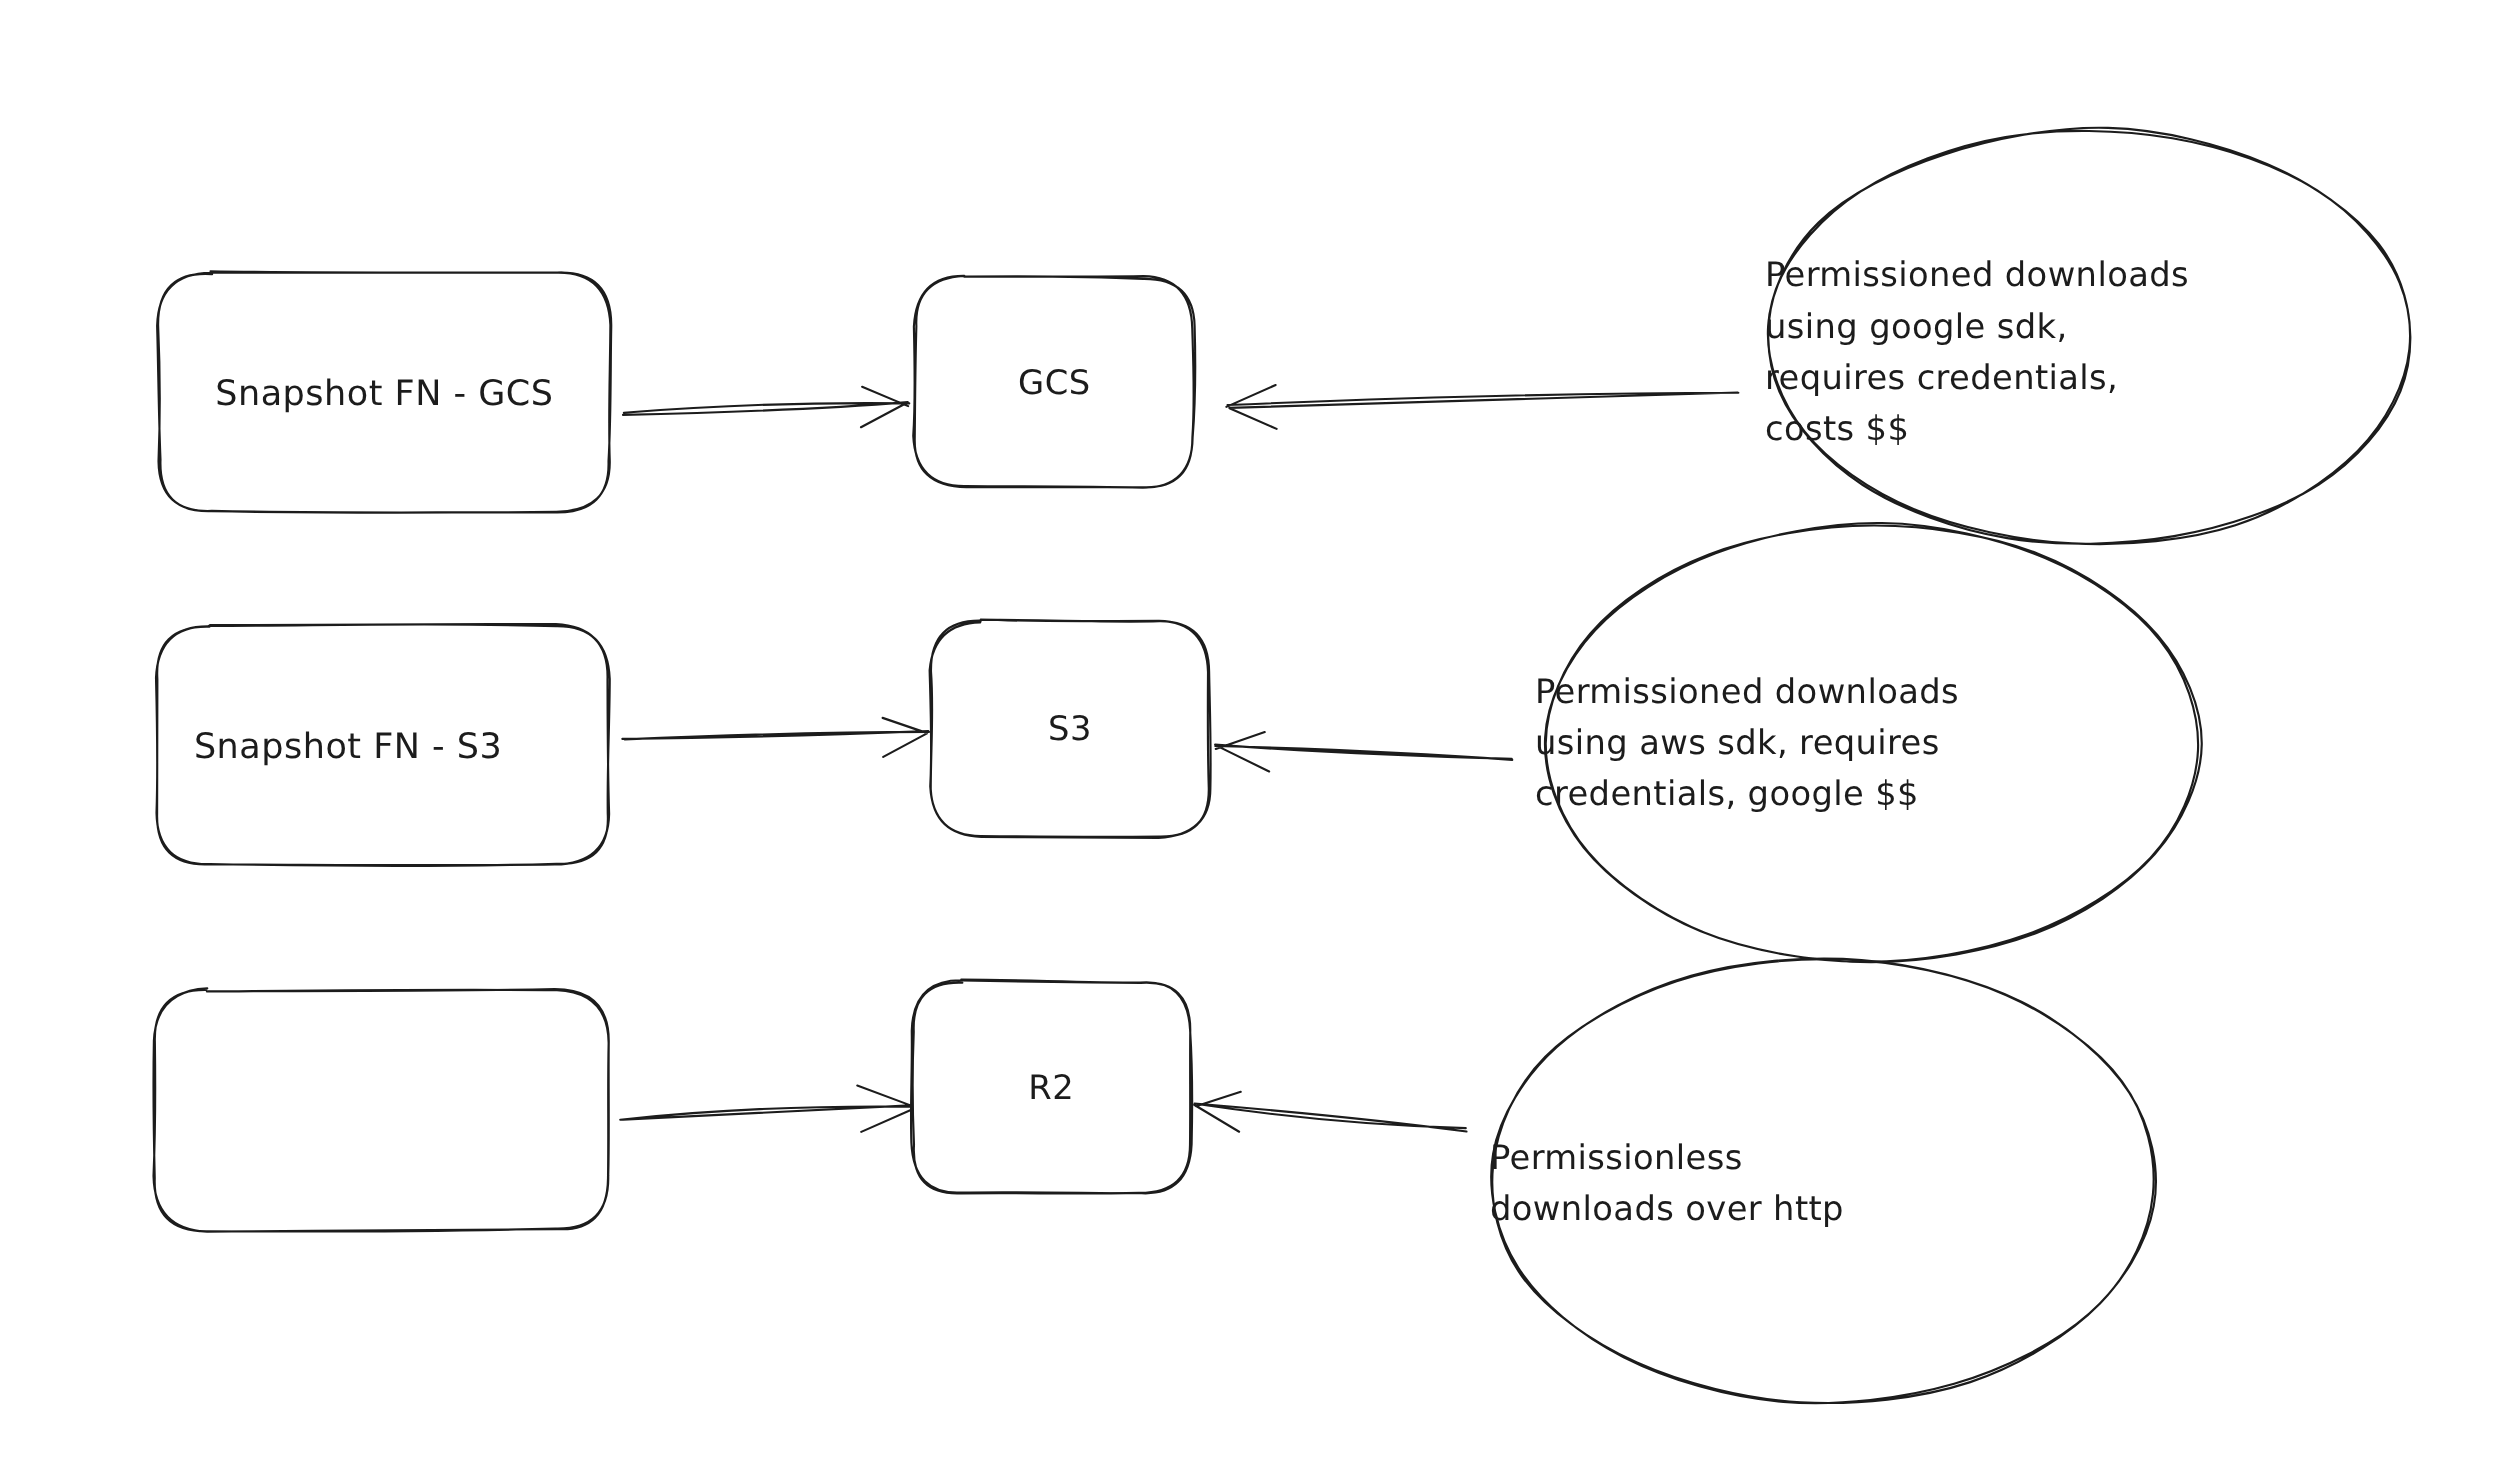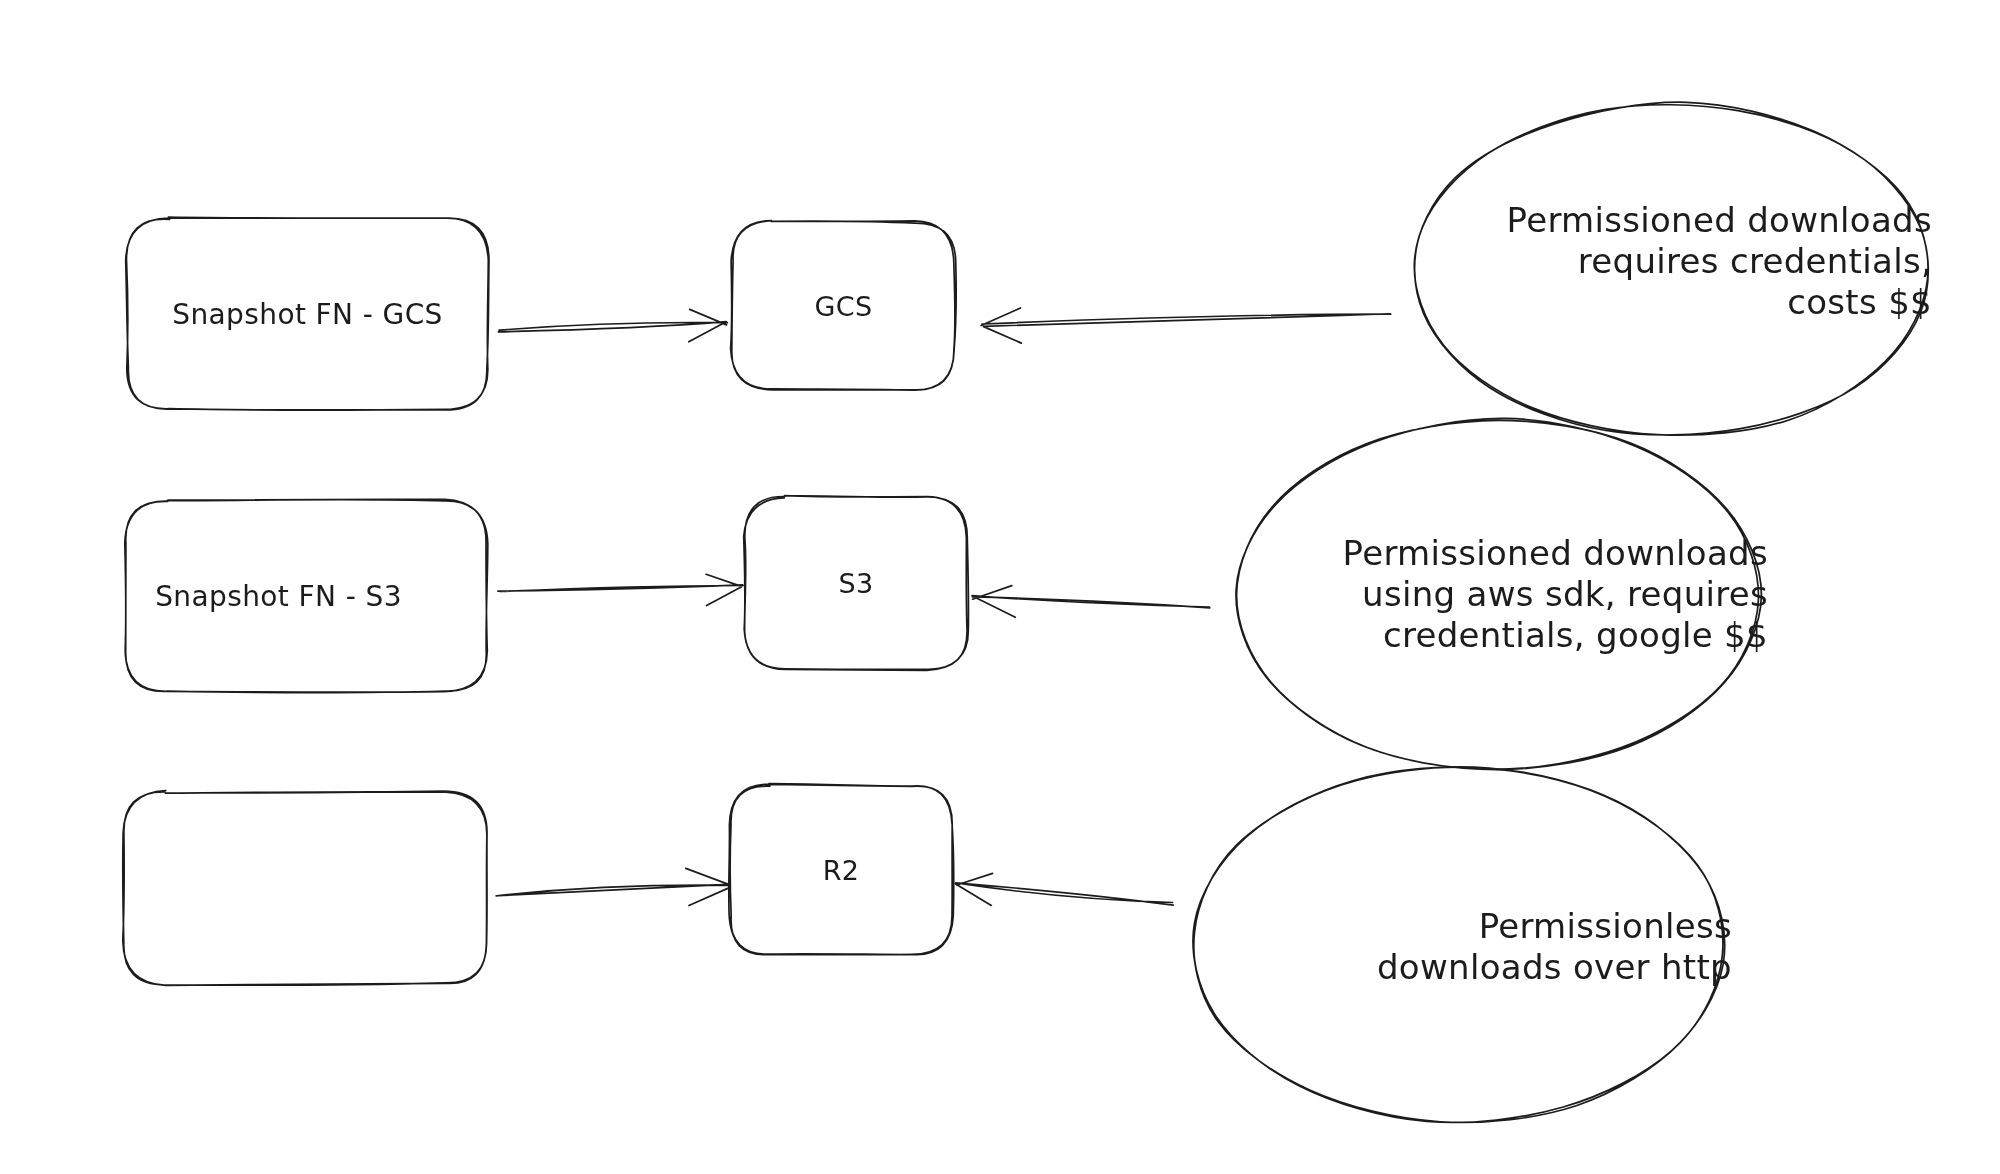"Permissioned downloads" .bubble-text { font-size: 34px -> 27px; text-align: right -> left }
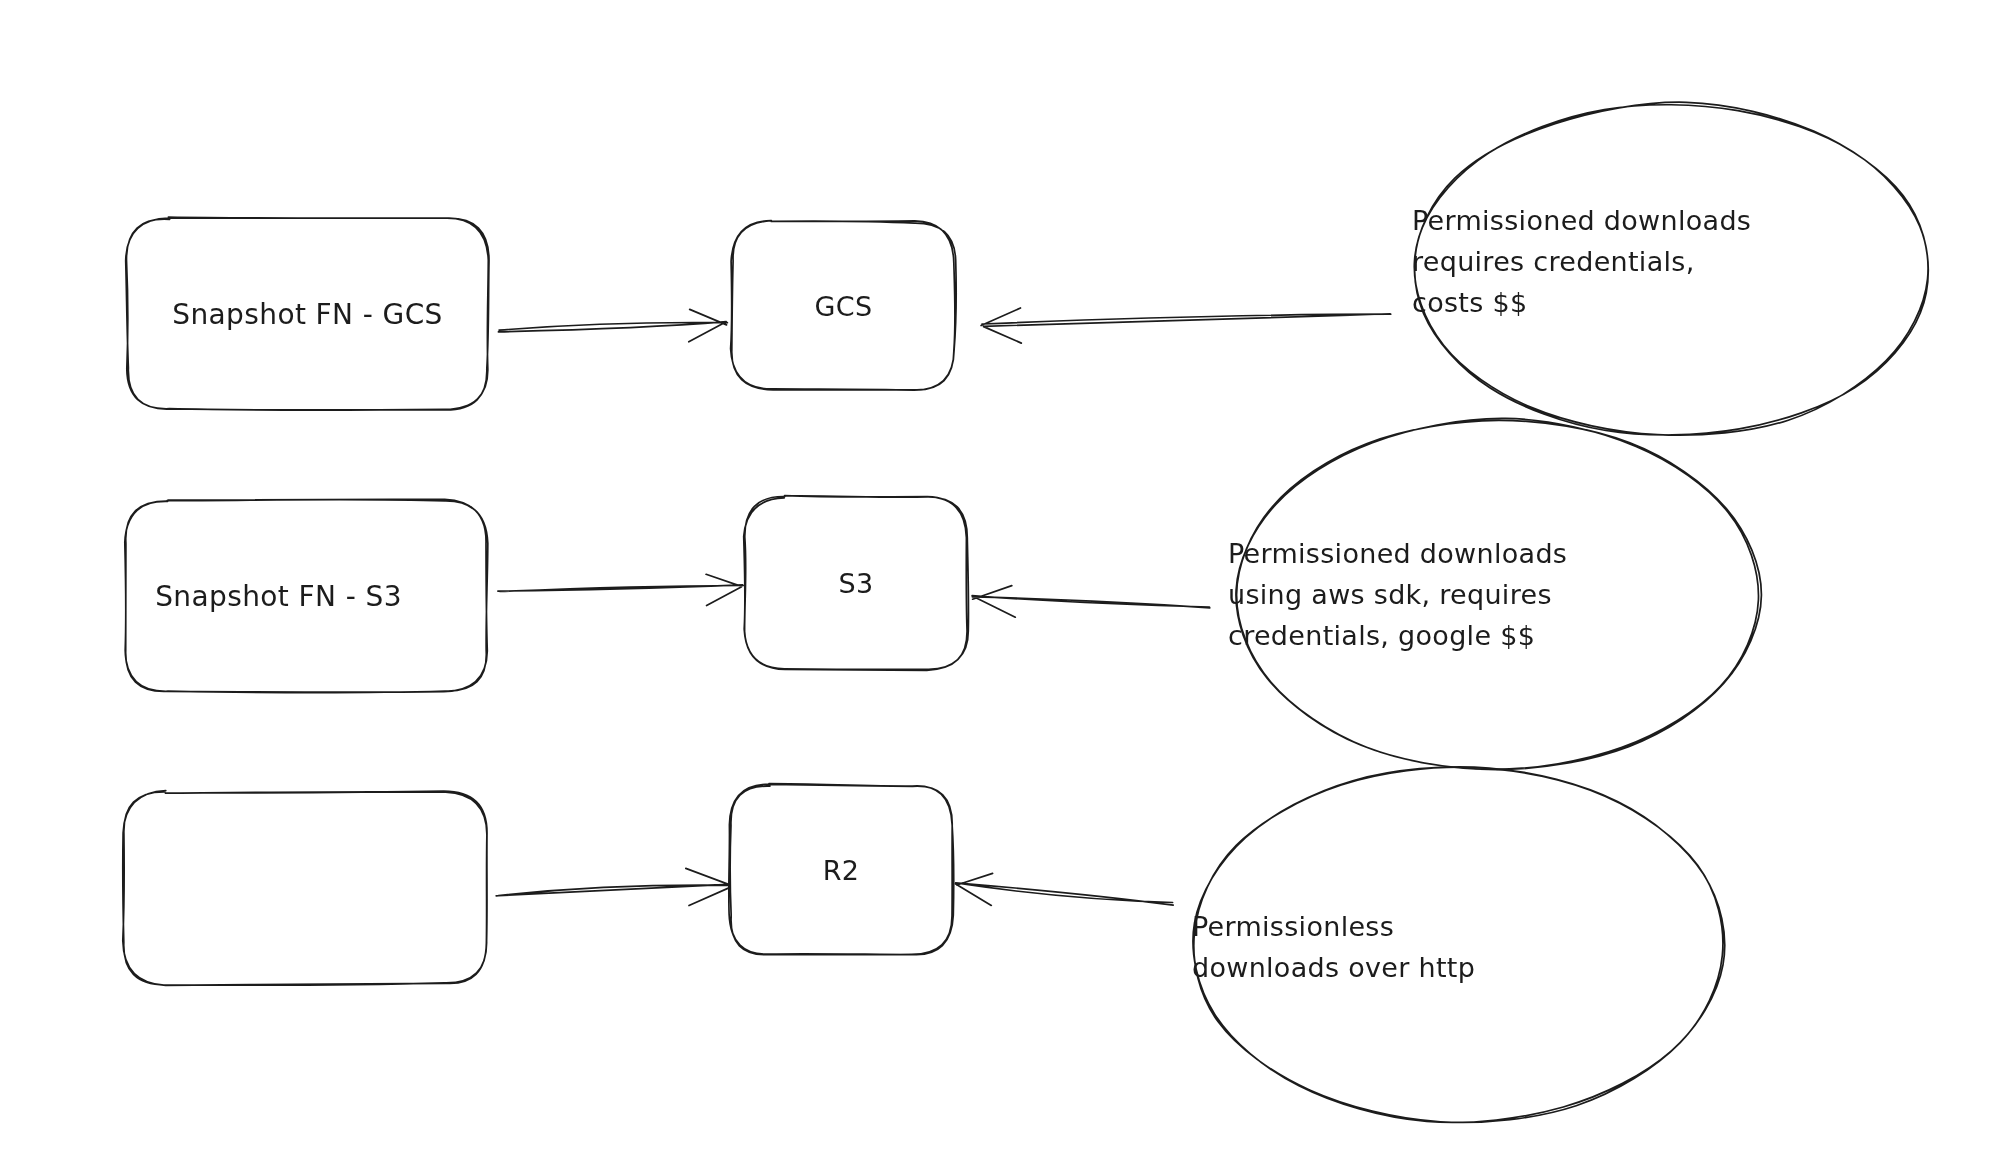"using google sdk," div { html: none -> <div>using google sdk,</div> }
